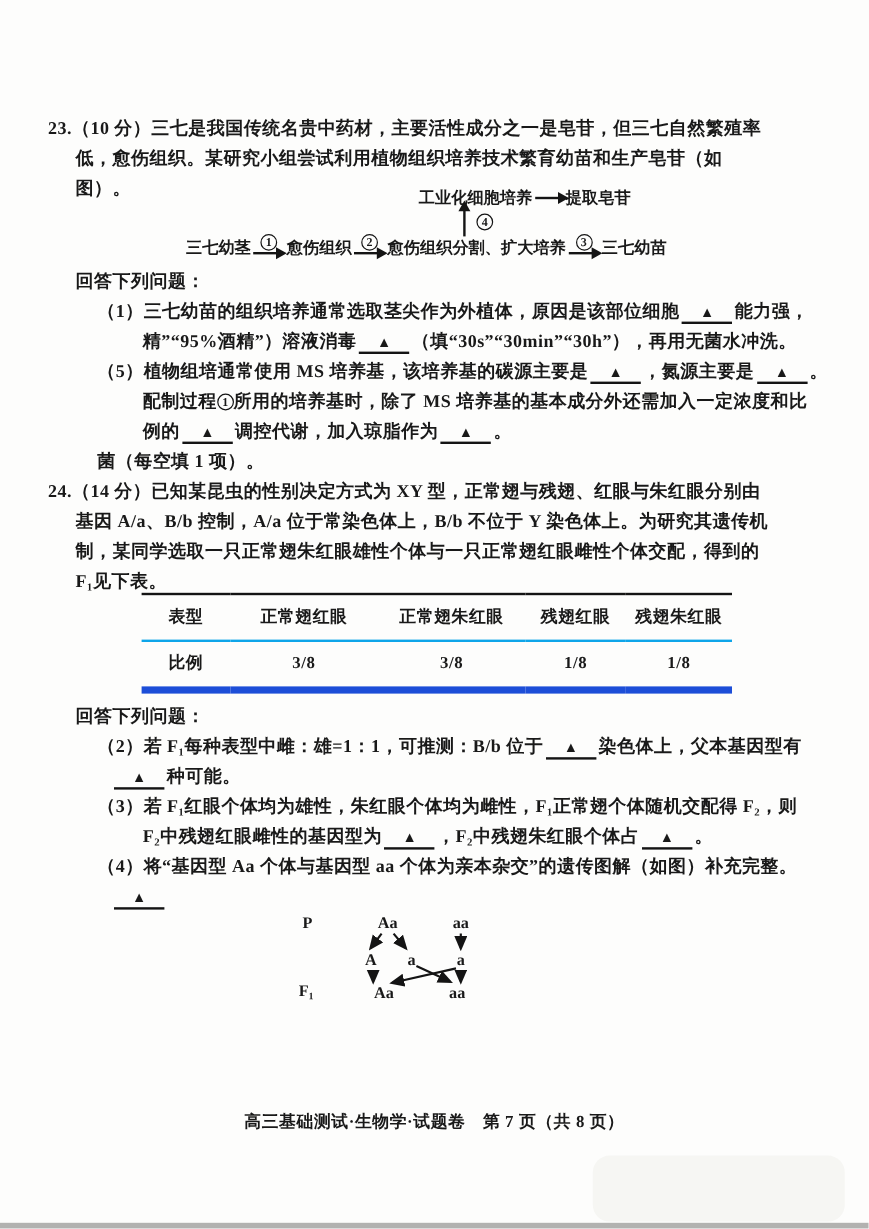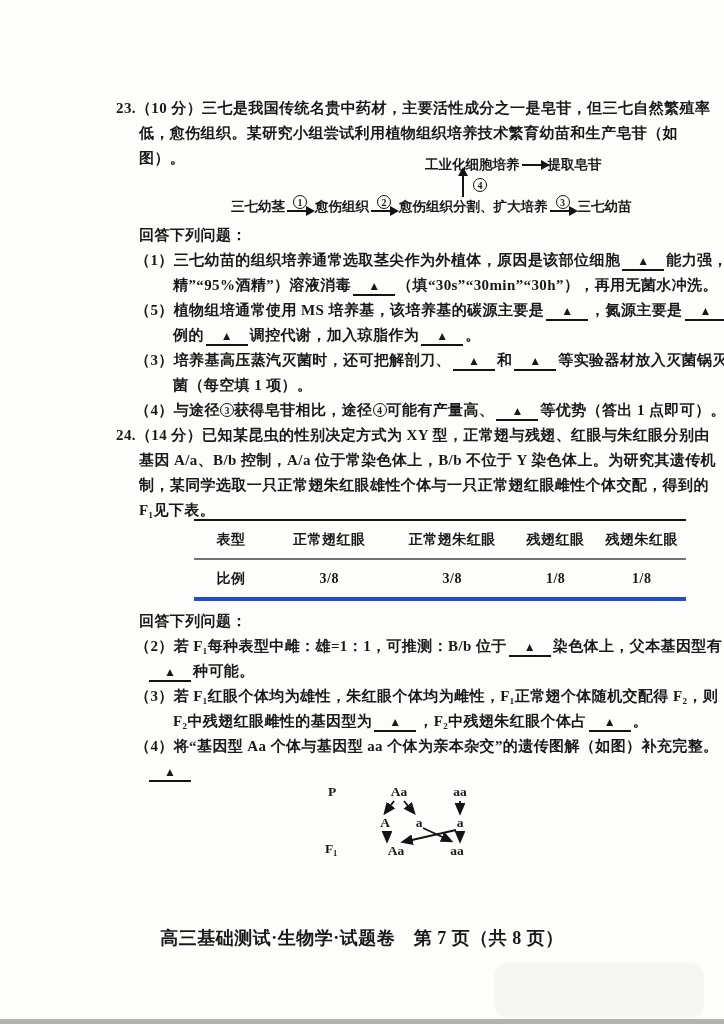"23.（10" .content { padding: 96px 58px 0 116px -> 96px 58px 0 40px }
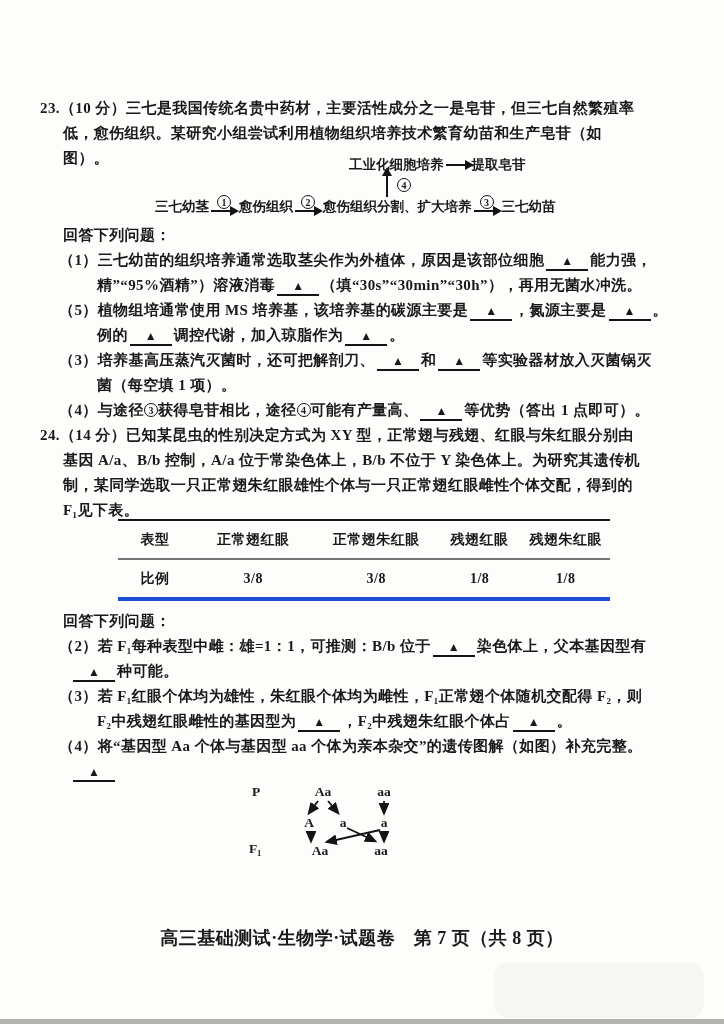"（1）三七幼苗的组织培养通常选取茎尖作为外植体，原因是该部位细胞 ▲ 能力强，" .qitem { margin-left: 19px -> 41px }
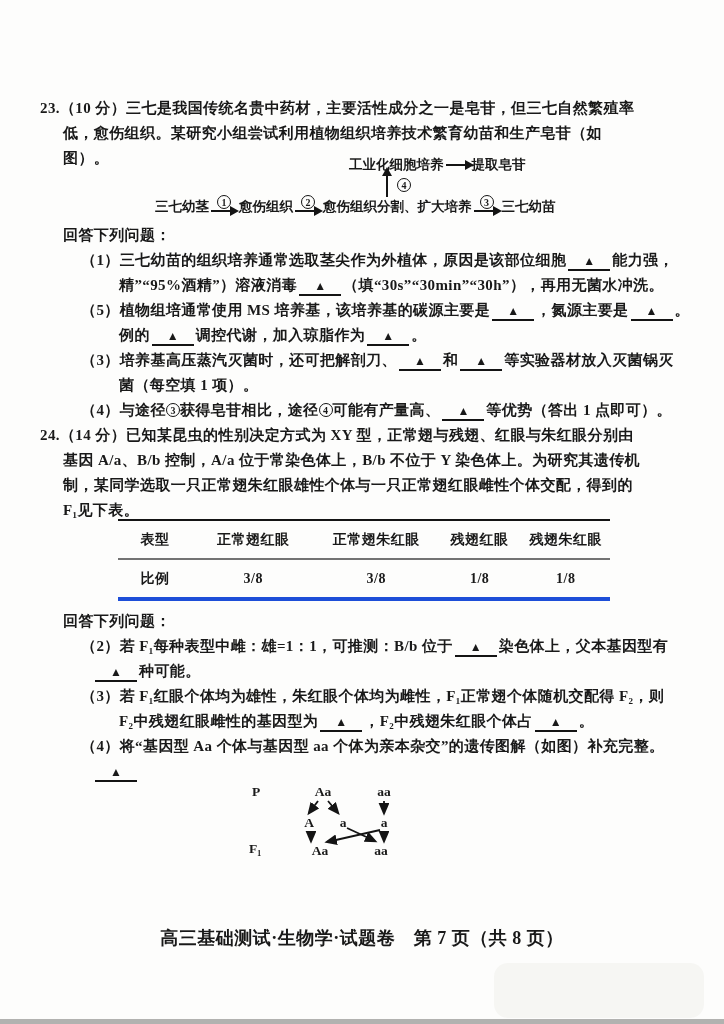"配制过程 1 所用的培养基时，除了 MS 培养基的基本成分外还需加入一定浓度和比" div.tline { html: none -> <div><span>配制过程</span><span>1</span><span>所用的培养基时，除了 MS 培养基的基本成分外还需加入一定浓度和比</span></div> }
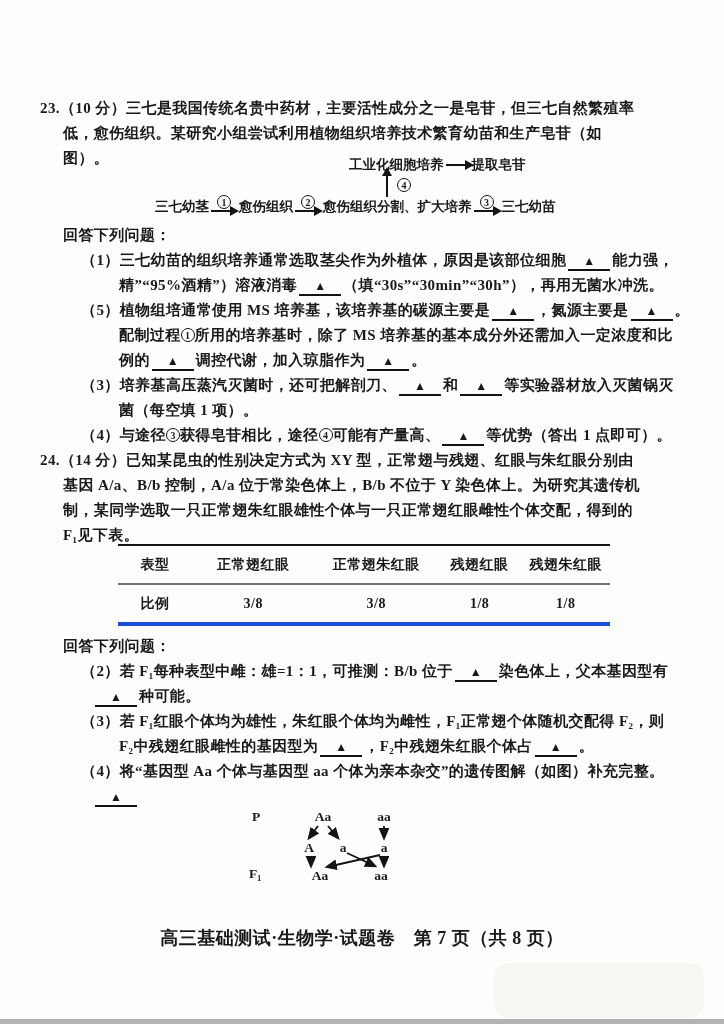"（3）培养基高压蒸汽灭菌时，还可把解剖刀、 ▲ 和 ▲ 等实验器材放入灭菌锅灭" div.tline { html: <div><span>（3）培养基高压蒸汽灭菌时，还可把解剖刀、</span><span>▲</span><span>和</span><span>▲</span><span>等实验器材放入灭菌锅灭</span></div> -> none }
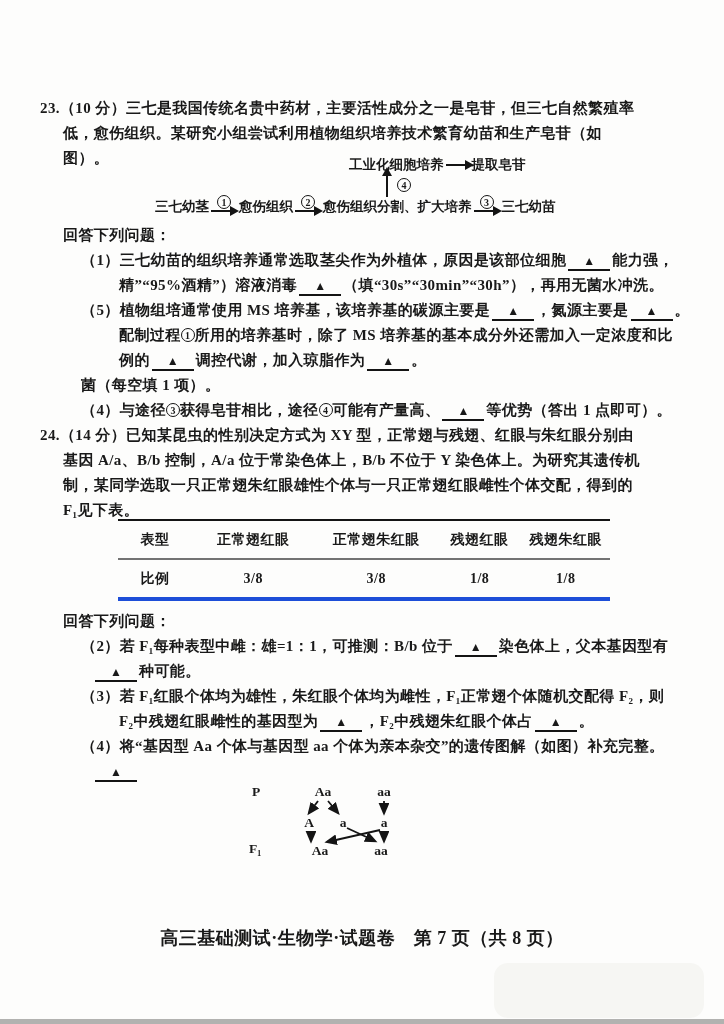"（4）与途径 3 获得皂苷相比，途径 4 可能有产量高、" div.qitem { html: <div> <div><span>（4）与途径</span><span>3</span><span>获得皂苷相比，途径</span><span>4</span><span>可能有产量高、</span><span>▲</span><span>等优势（答出 1 点即可）。</span></div> </div> -> none }
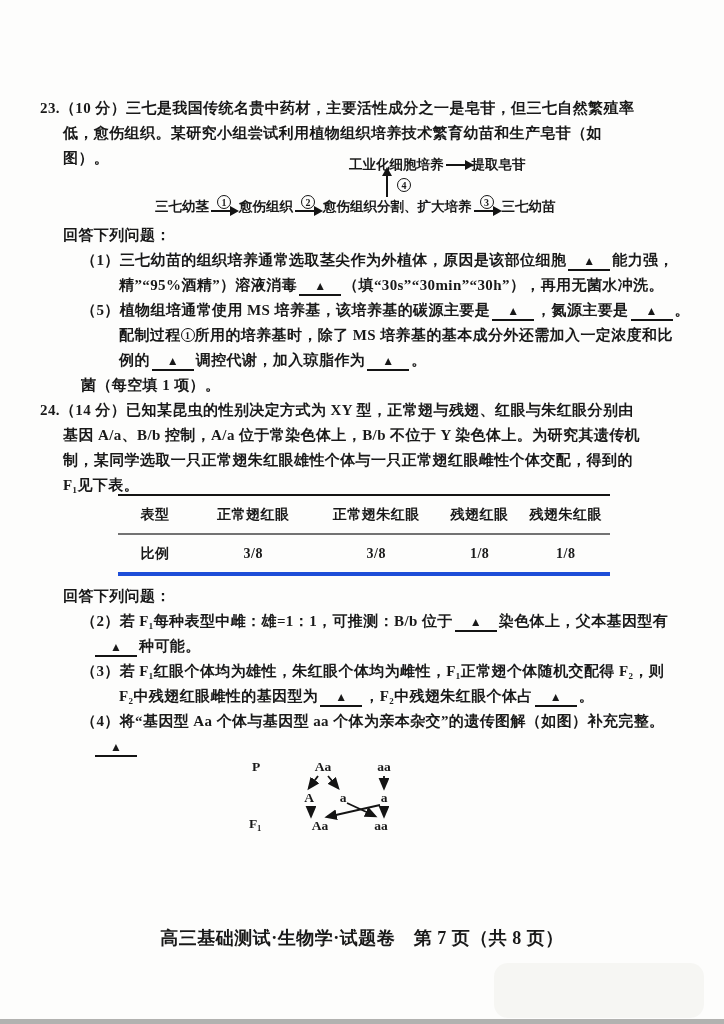"表型" .f1-table thead tr { border-bottom: 2px solid #737373 -> 2px solid #0ea5e9 }
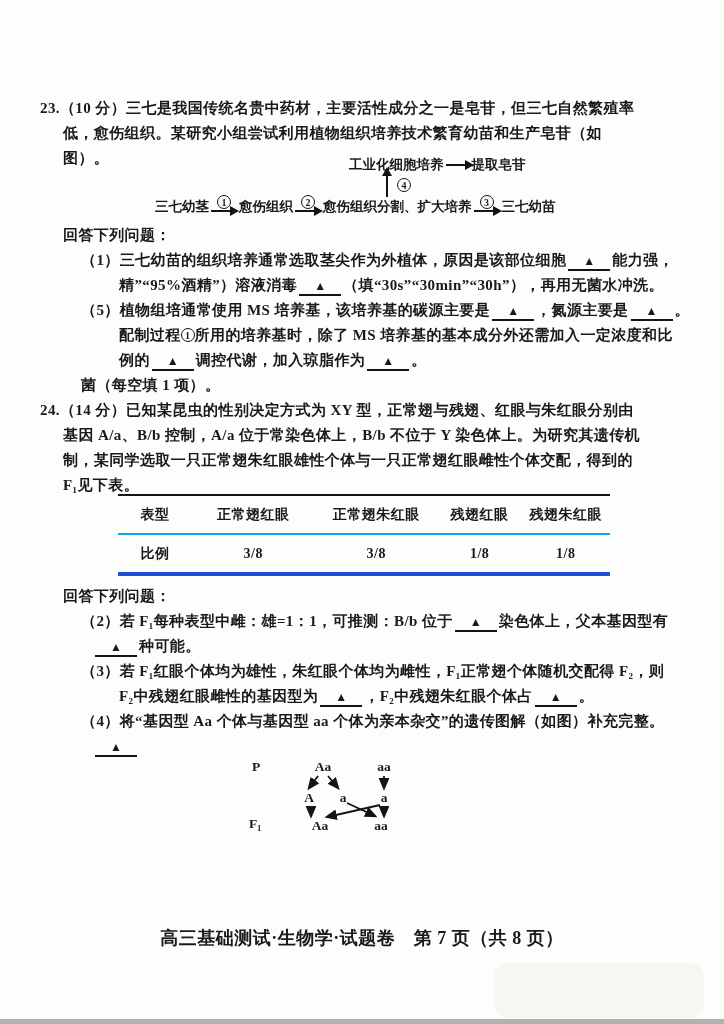"比例" .f1-table tbody tr { border-bottom: 4px solid #1d4ed8 -> 6px solid #1d4ed8 }
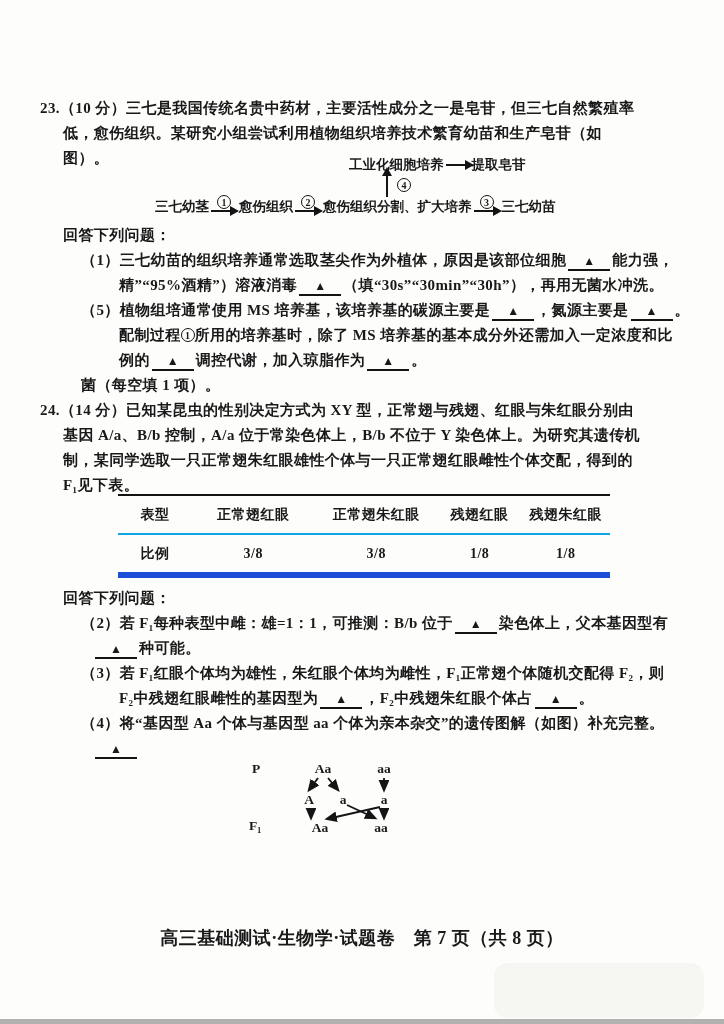"高三基础测试·生物学·试题卷 第 7 页（共 8" .footer { font-size: 18px -> 14px }
